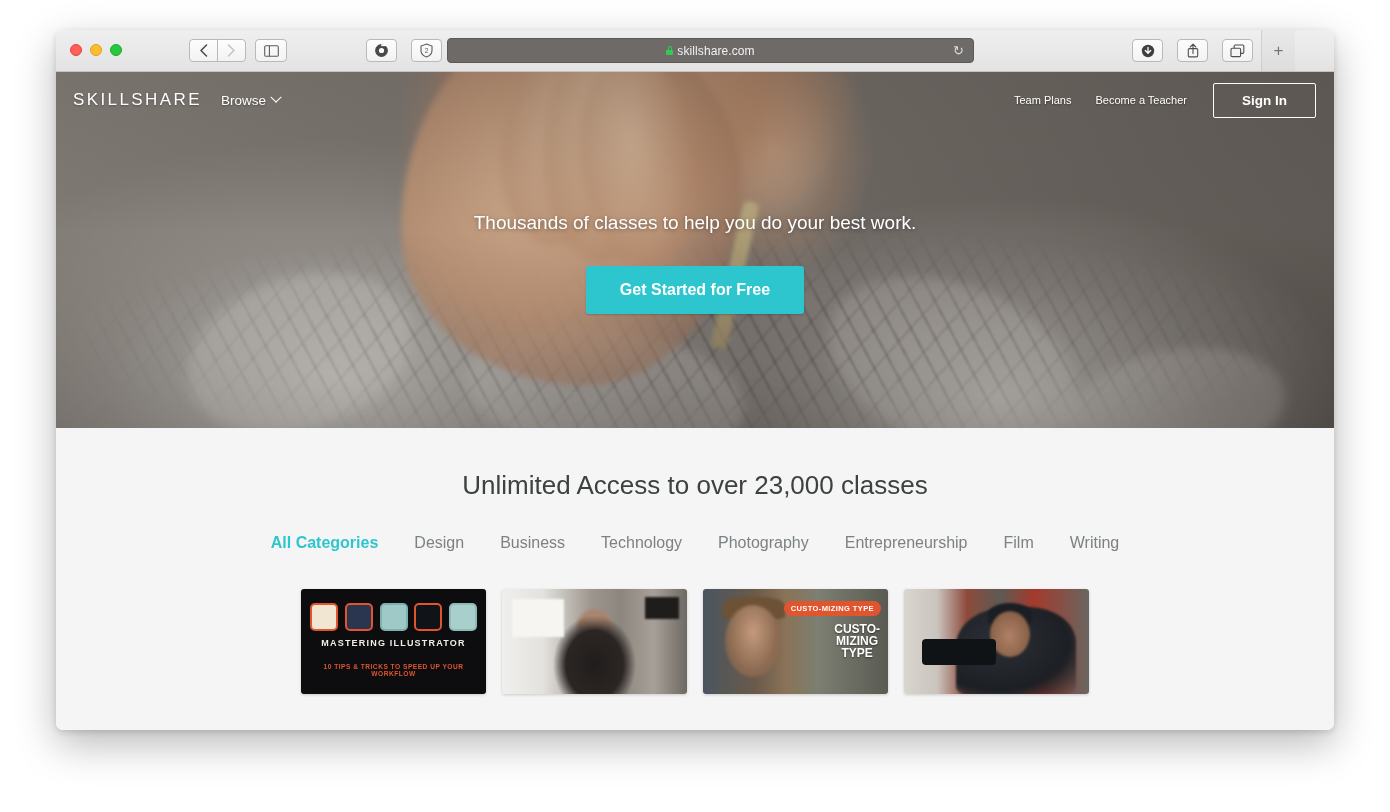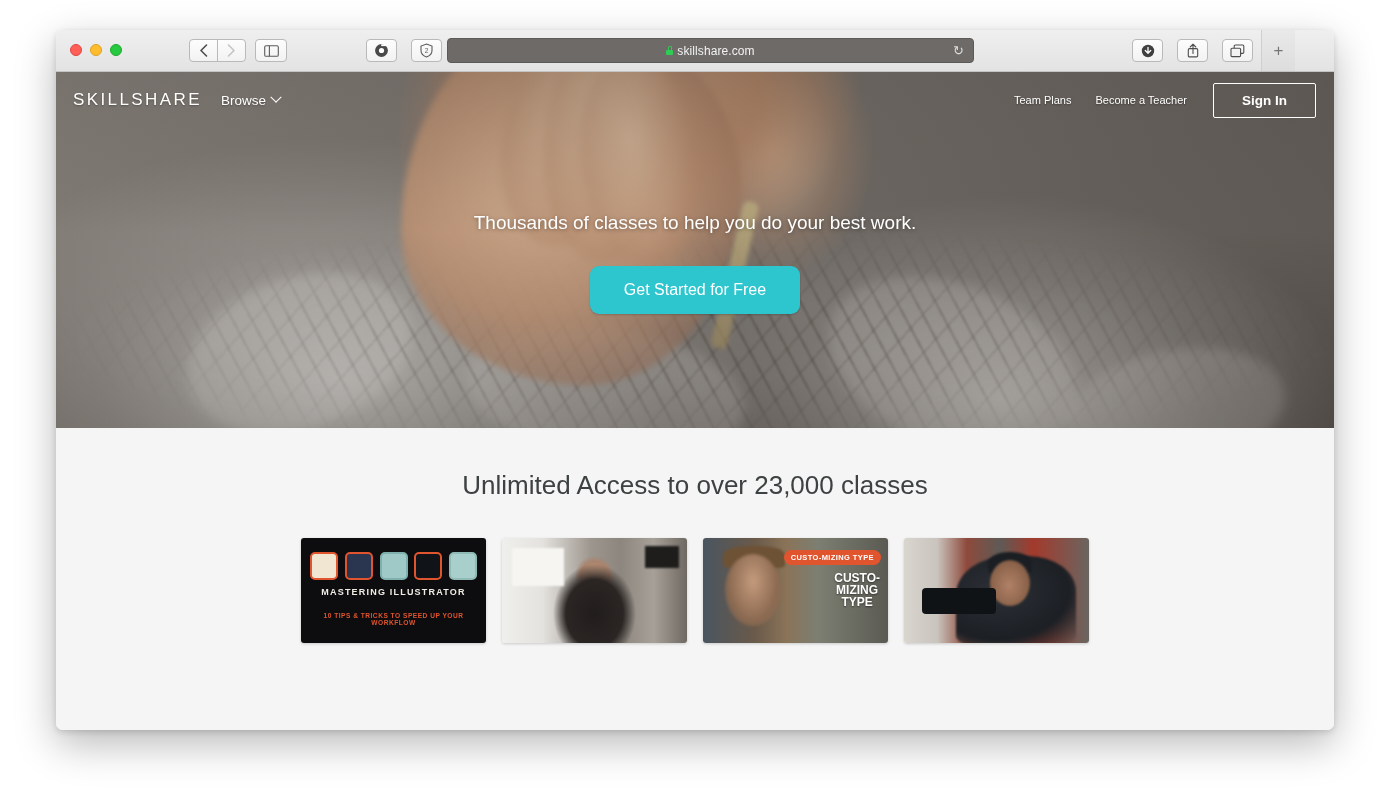"Get Started for Free" .cta { border-radius: 9px -> 3px; font-weight: normal -> bold }
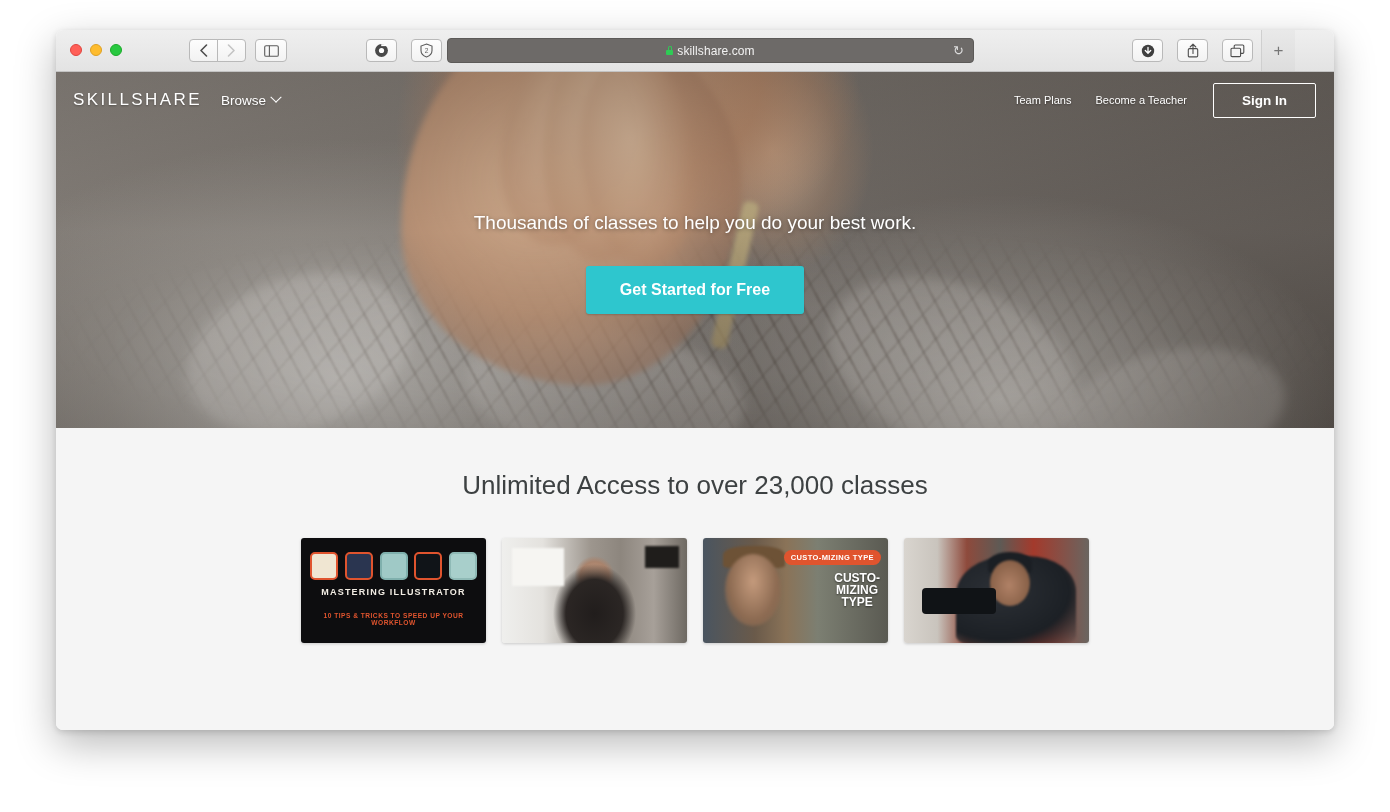"All Categories" div.cat-tabs { html: none -> <div> <span>All Categories</span> <span>Design</span> <span>Business</span> <span>Technology</span> <span>Photography</span> <span>Entrepreneurship</span> <span>Film</span> <span>Writing</span> </div> }
